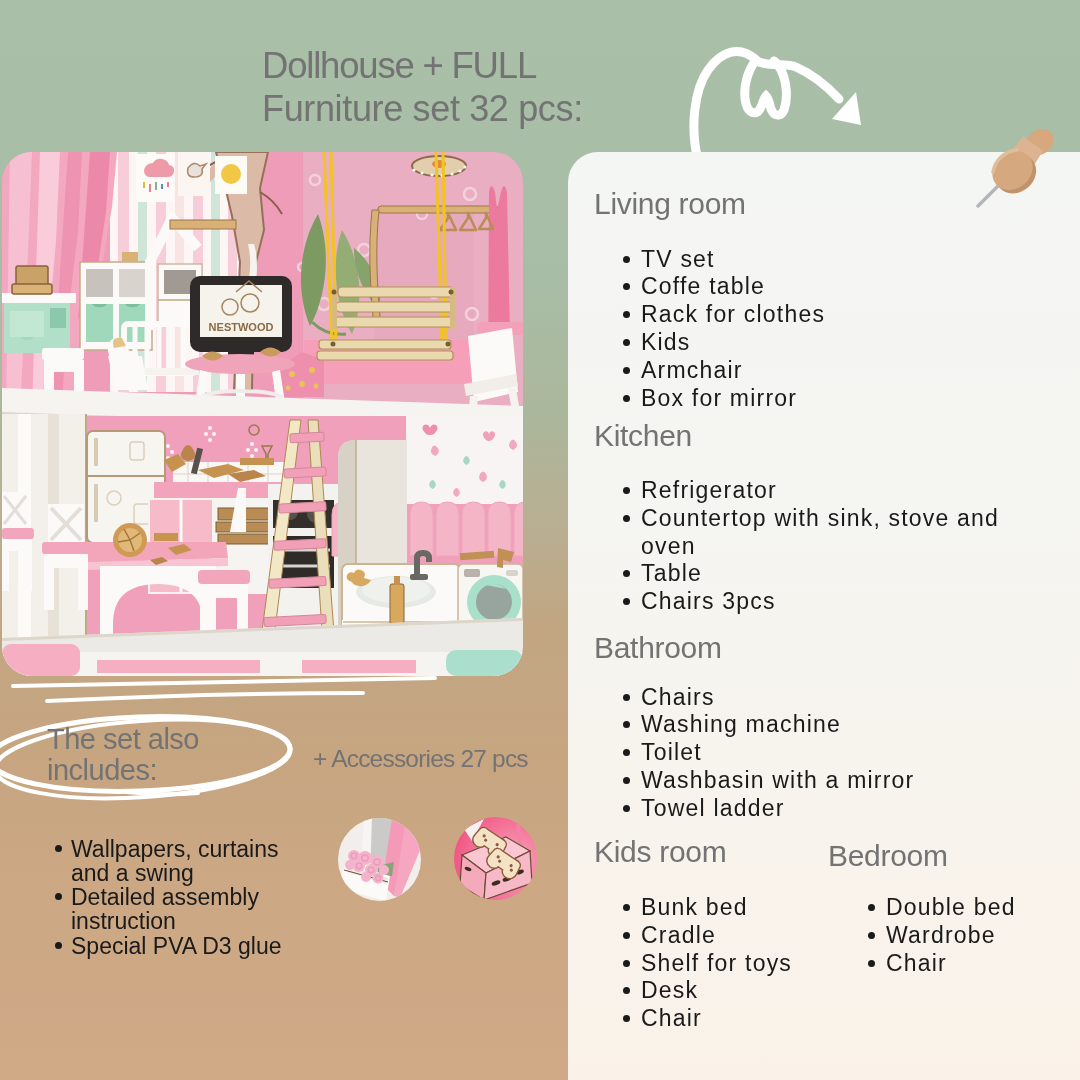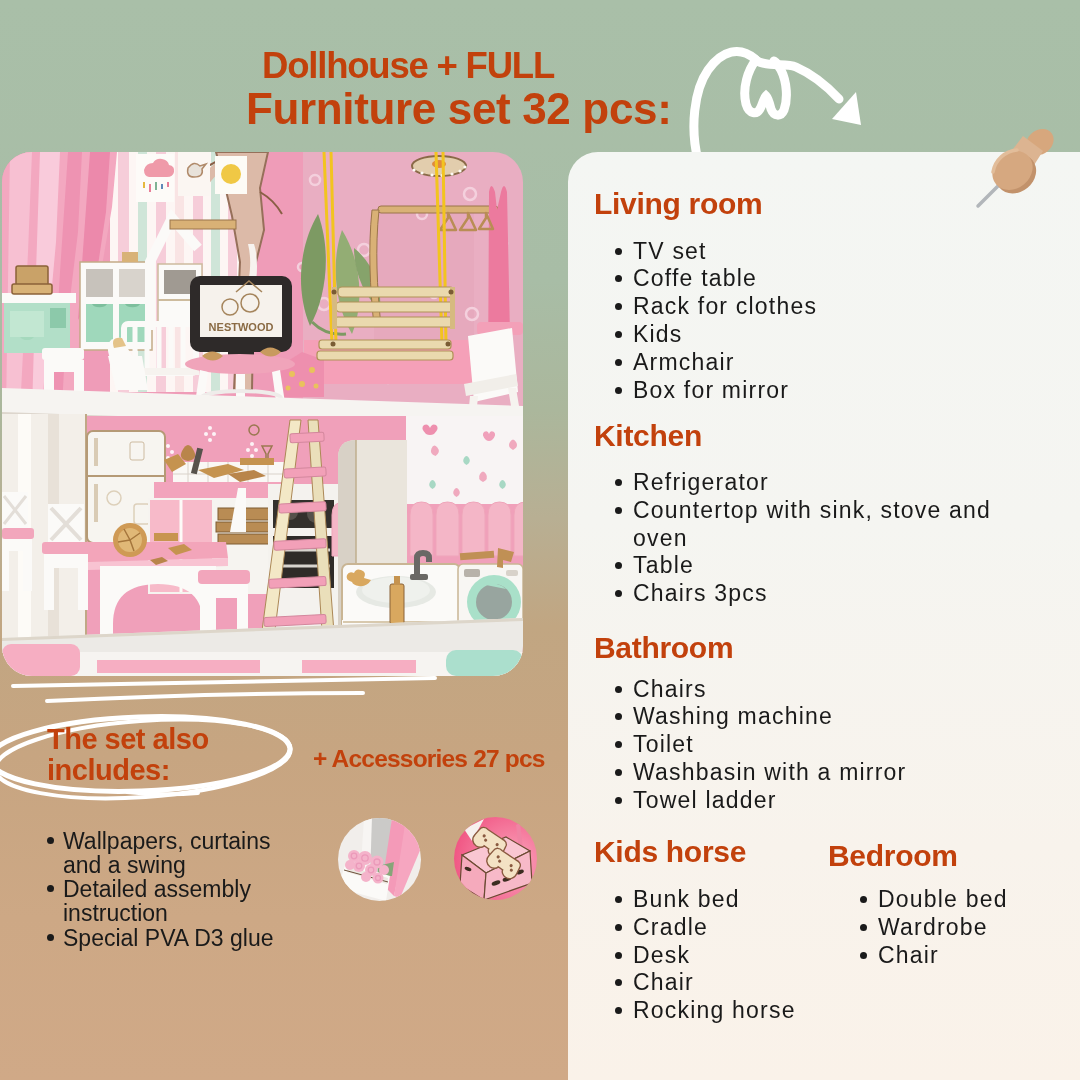"Dollhouse + FULL" .hd { color: #c2410c -> #737373; font-weight: 700 -> 400 }
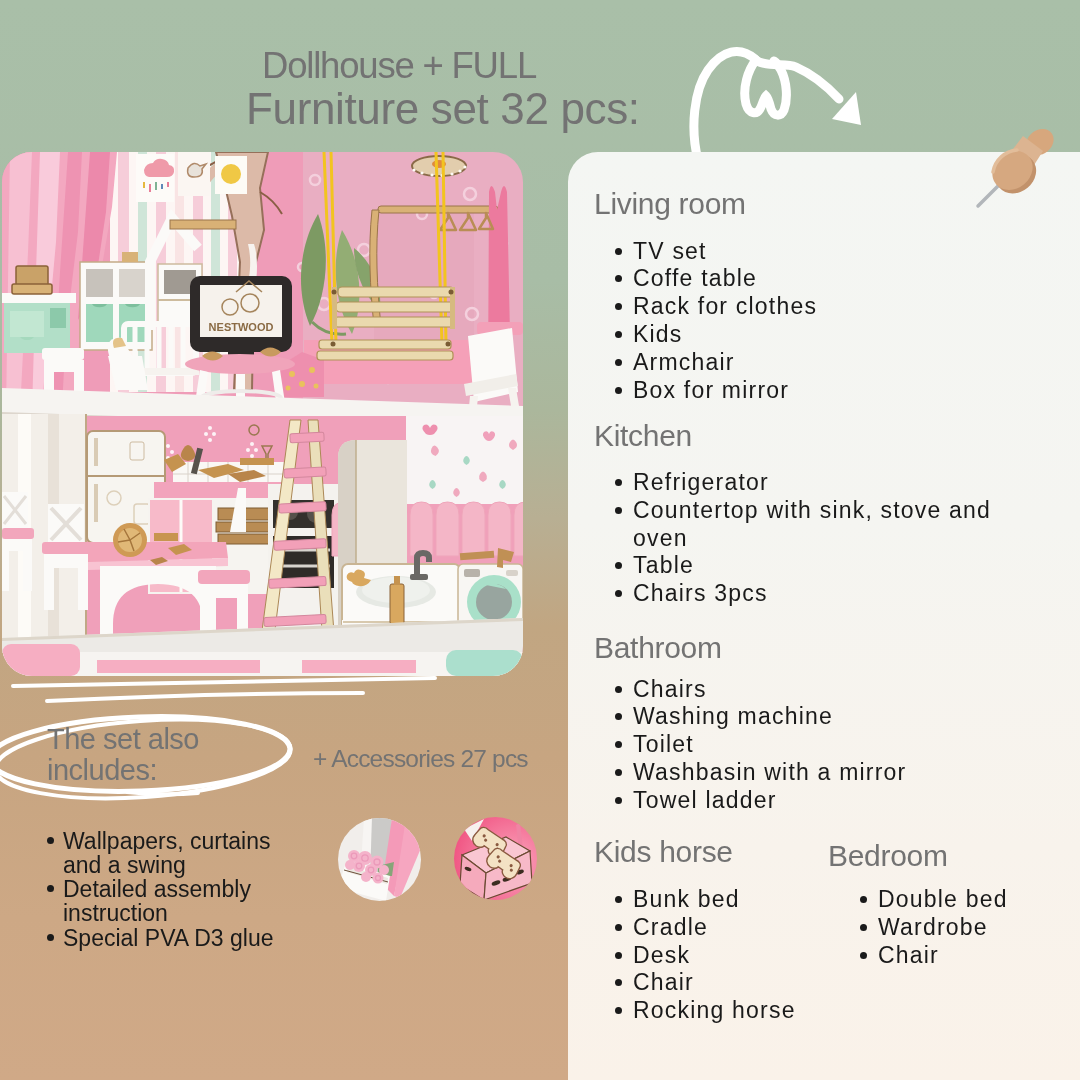"Furniture set 32 pcs:" div.abs { font-size: 44px -> 36px; left: 246px -> 262px }
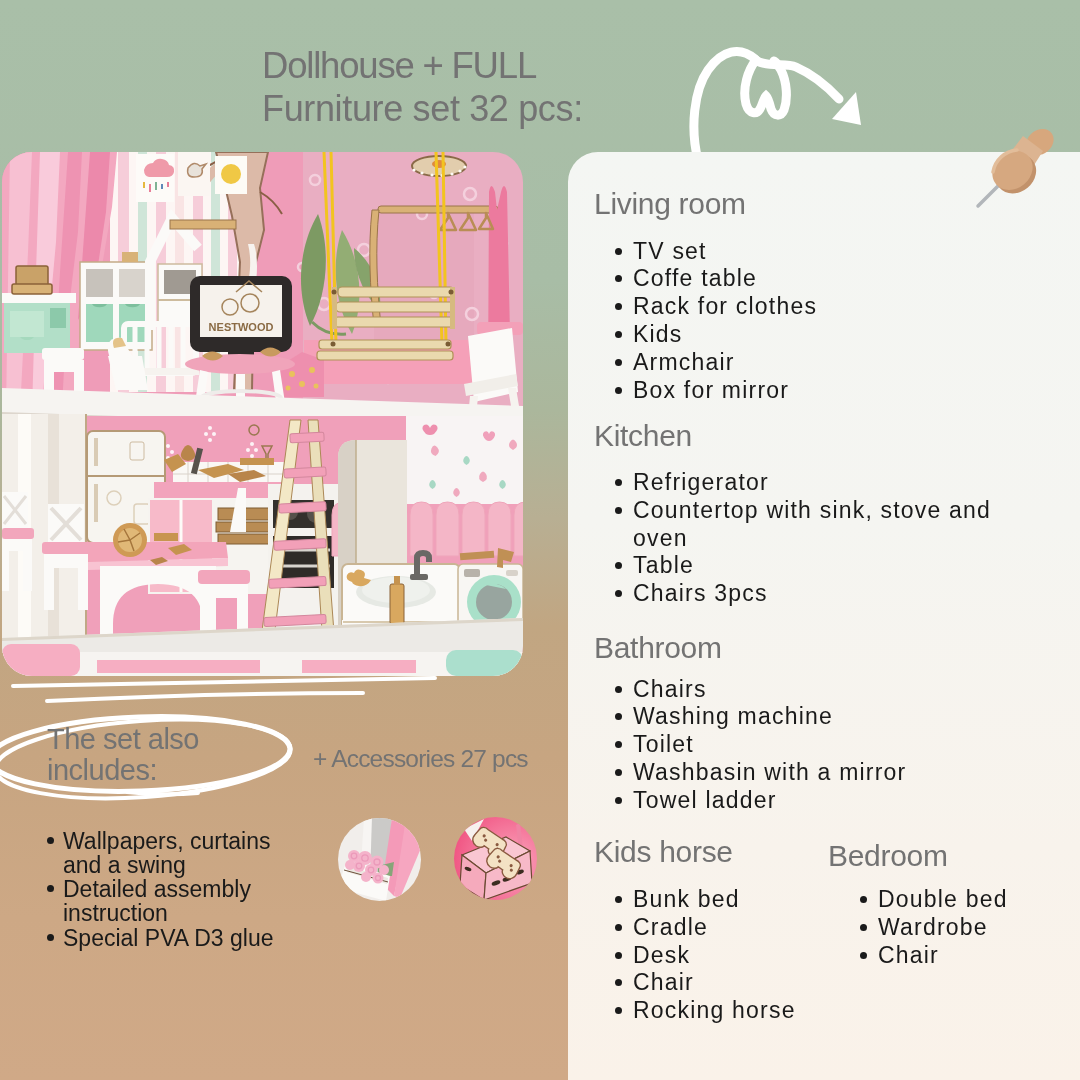"TV set" ul { margin: 0 -> 8px }
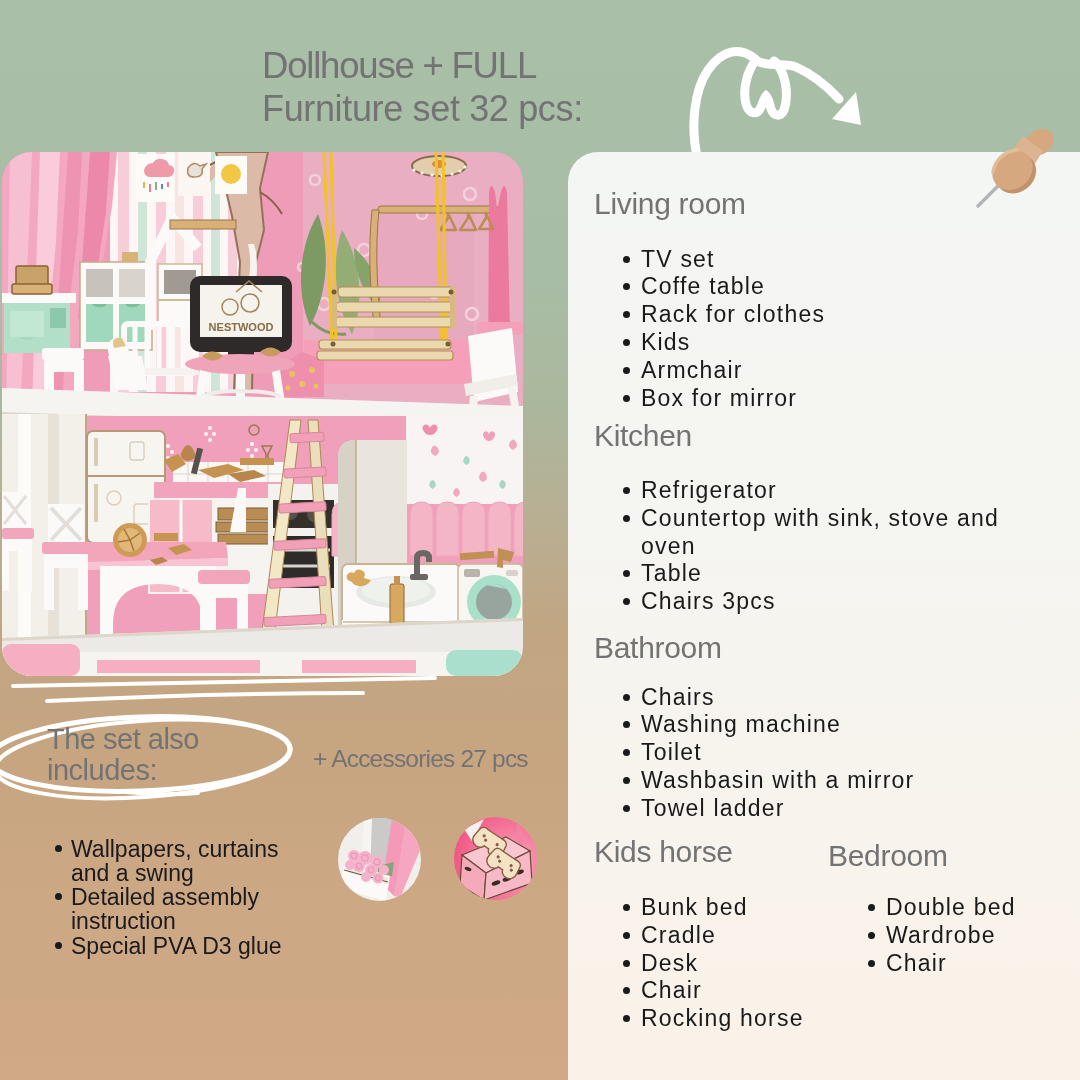"Kids horse" div.abs { text: horse -> room }
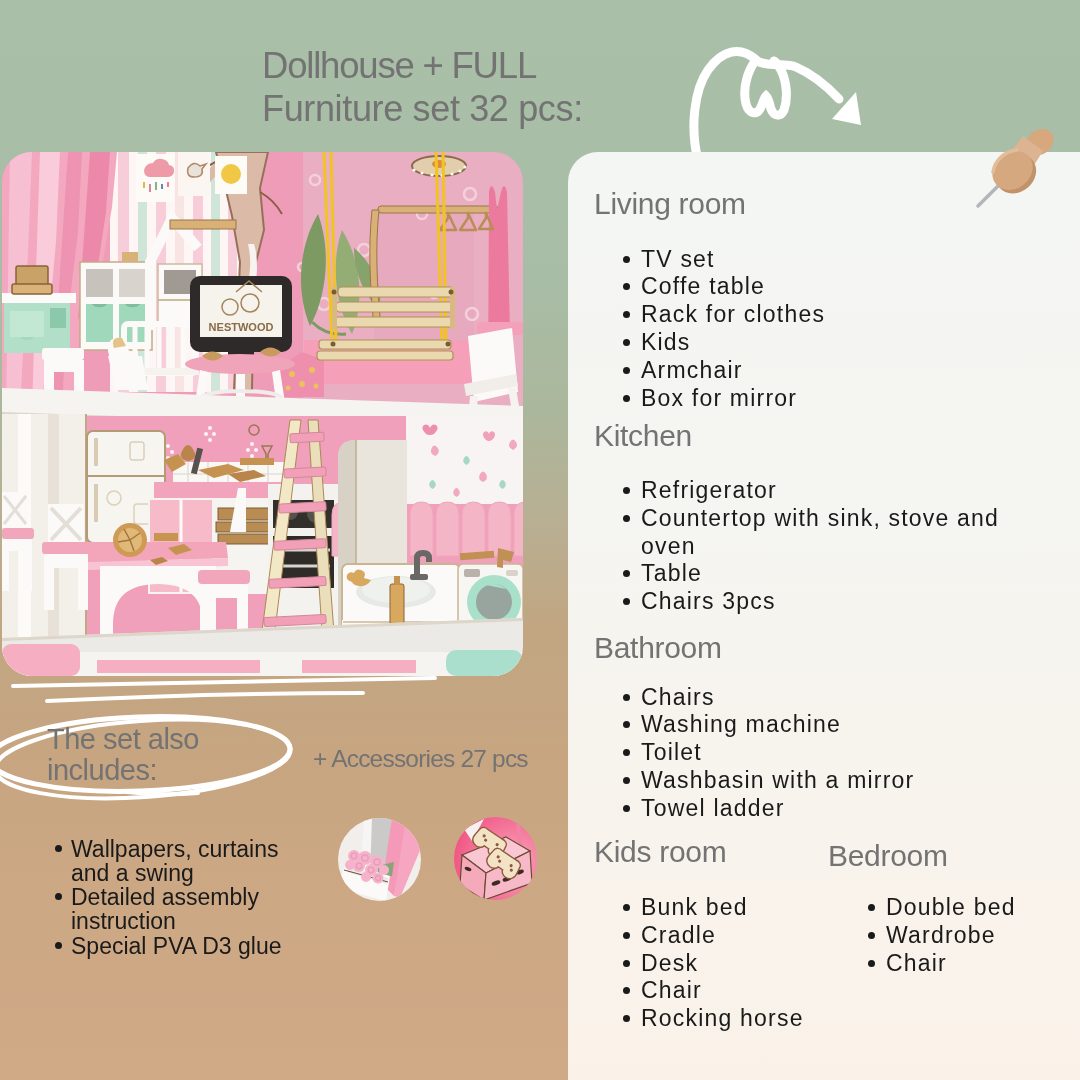"Shelf for toys" li { html: none -> <li>Shelf for toys</li> }
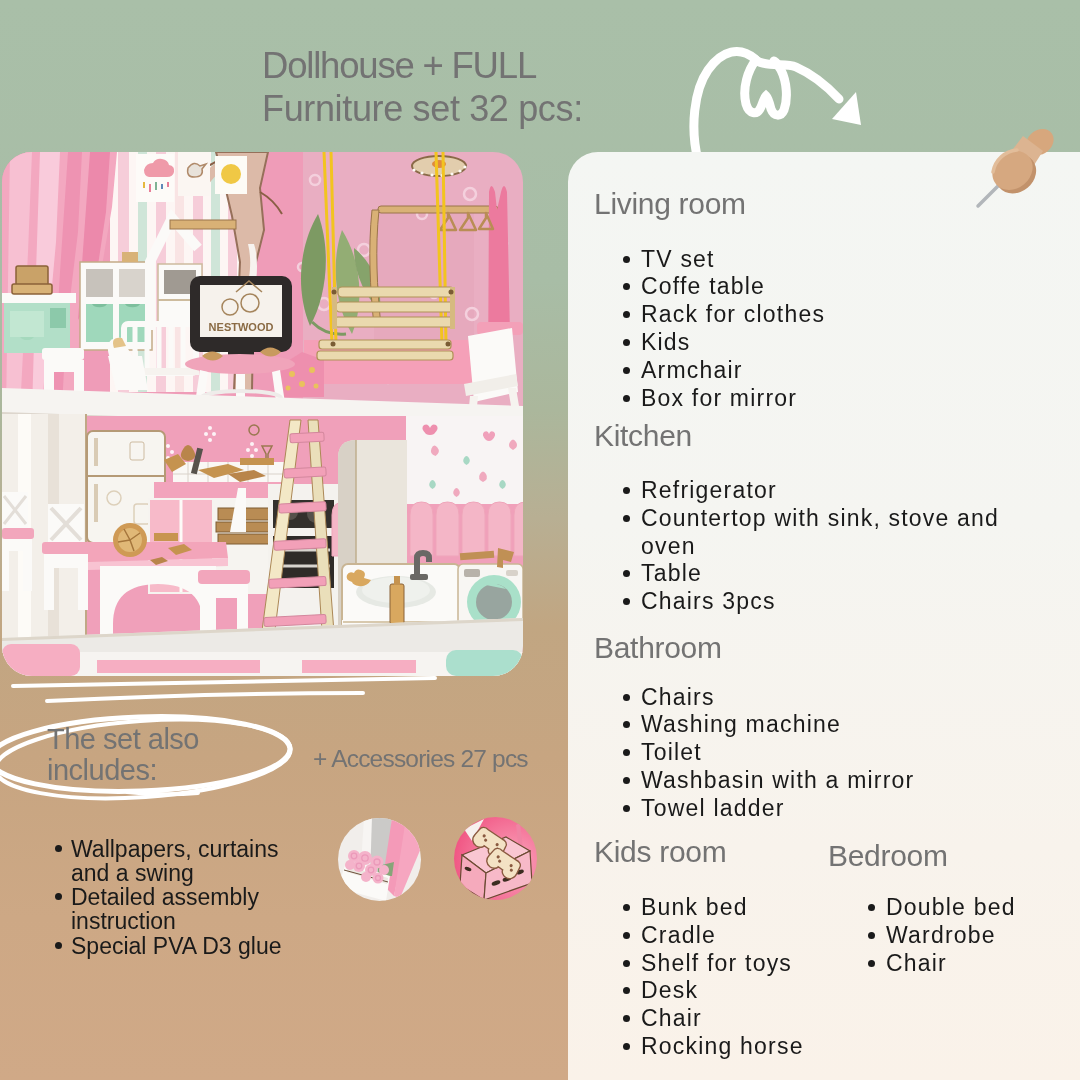"Rocking horse" li { html: <li>Rocking horse</li> -> none }
